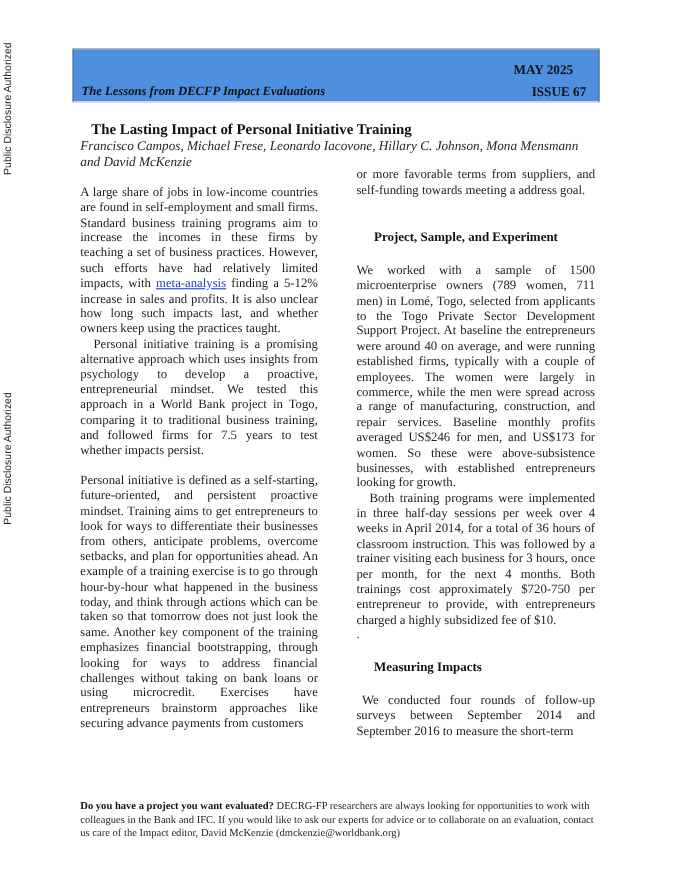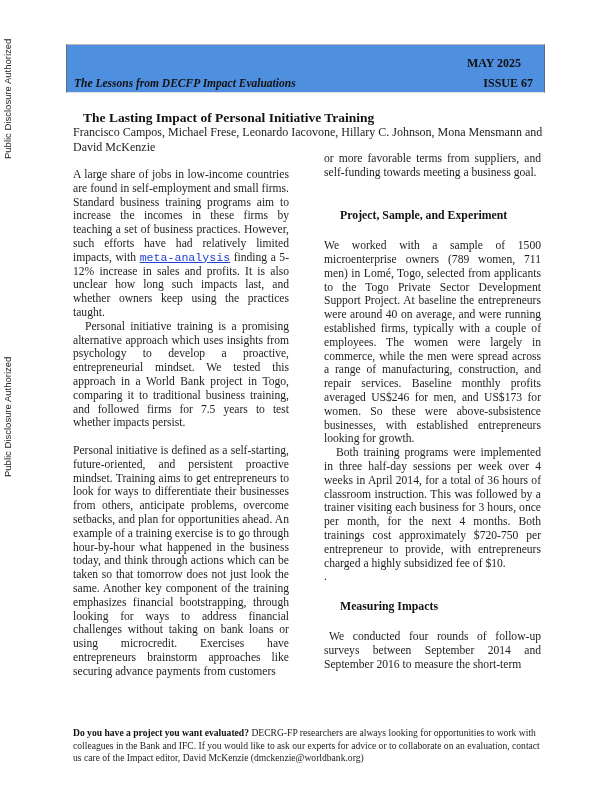"Francisco Campos, Michael Frese," .authors { font-style: none -> italic }
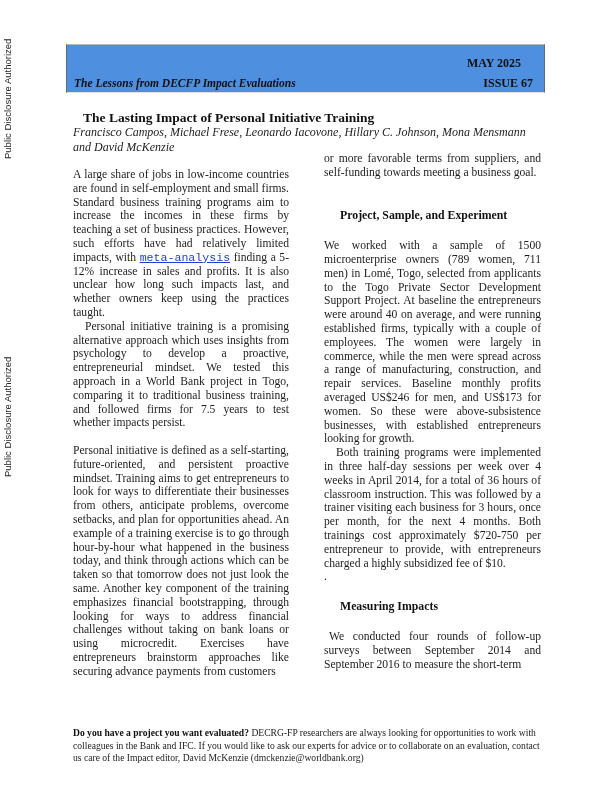"or more favorable terms from" p { text: business -> address }
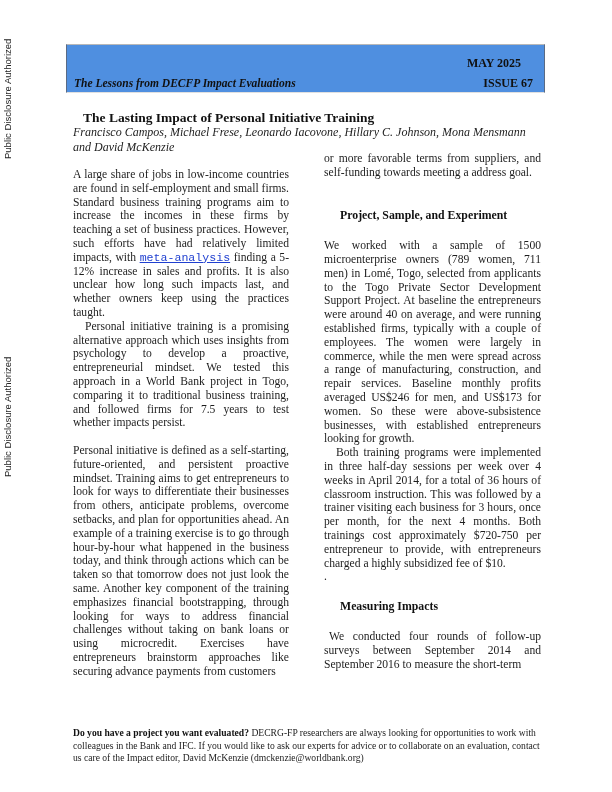"meta-analysis" a.link { font-family: Liberation Mono, monospace -> none }
